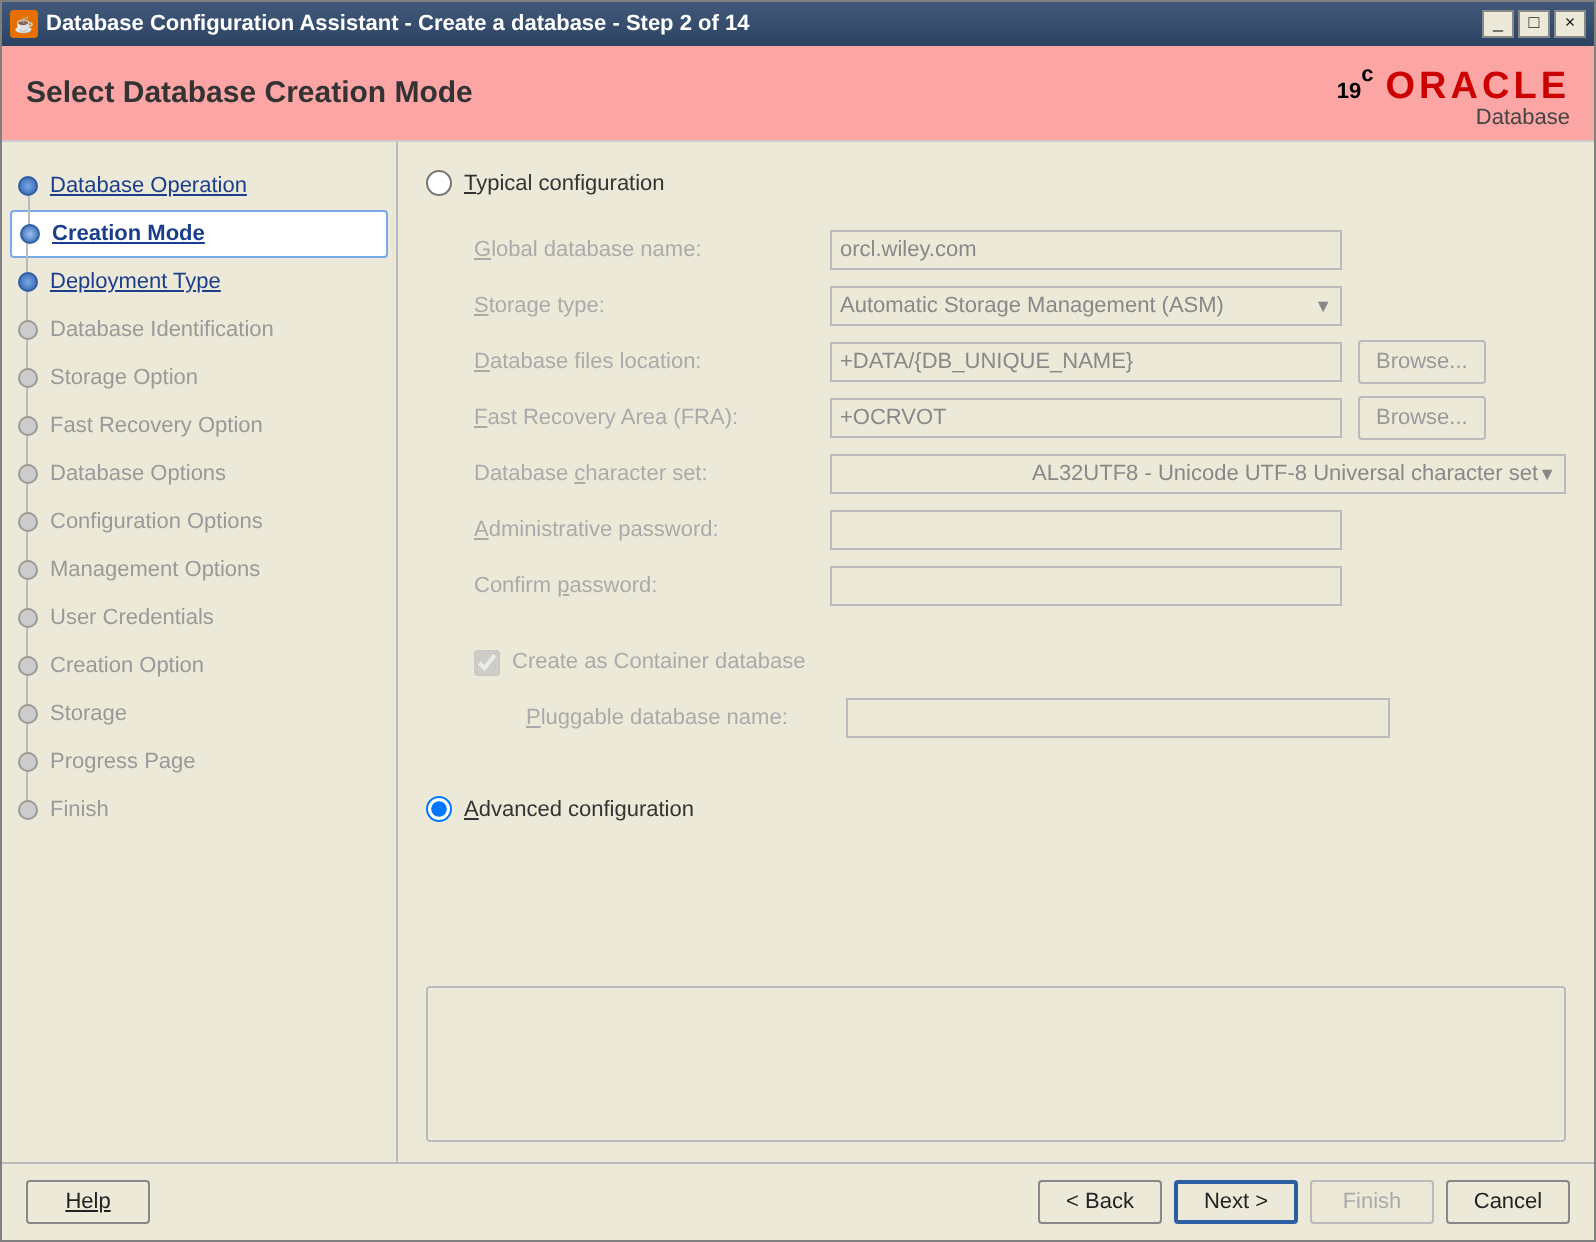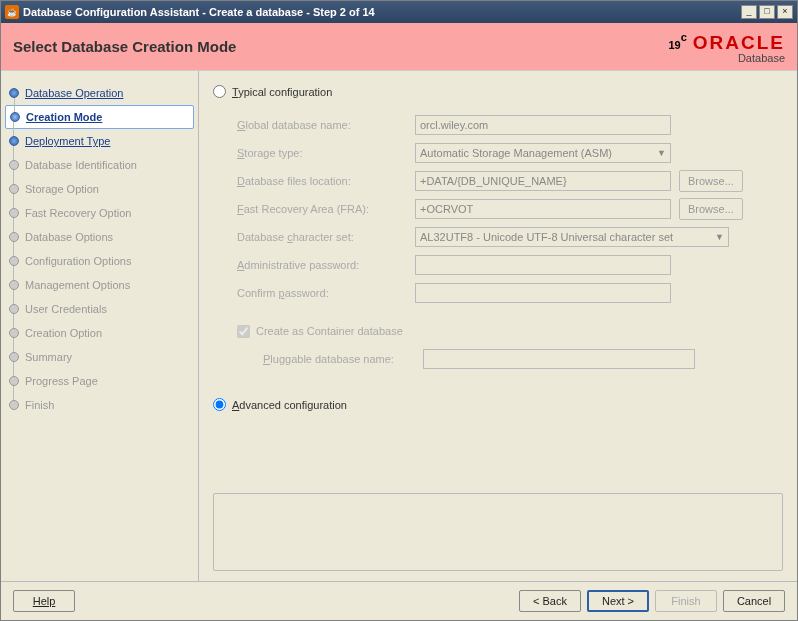"AL32UTF8 - Unicode UTF-8 Universal" .form-row select.flat.wide, .form-row .select-look.wide { justify-content: none -> flex-end; width: 314px -> 368px }
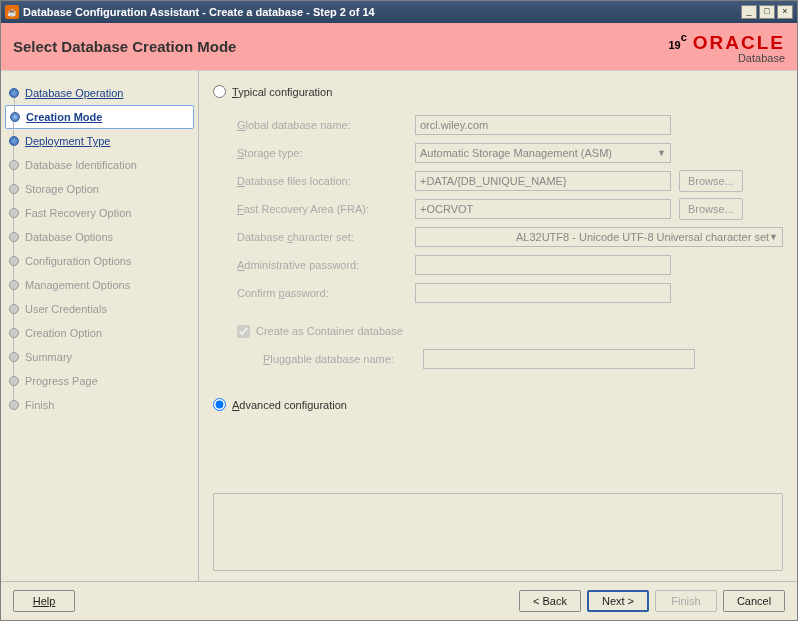"Summary" span.label { text: Summary -> Storage }
